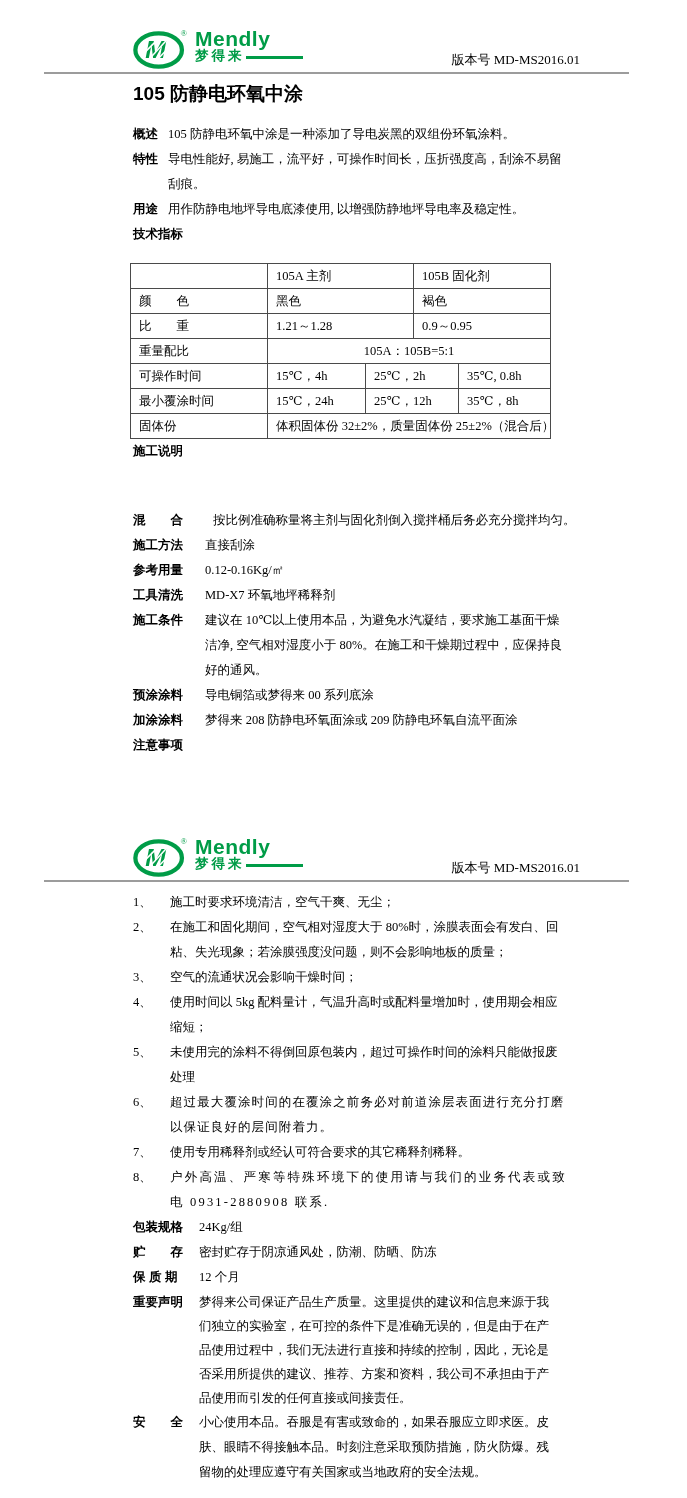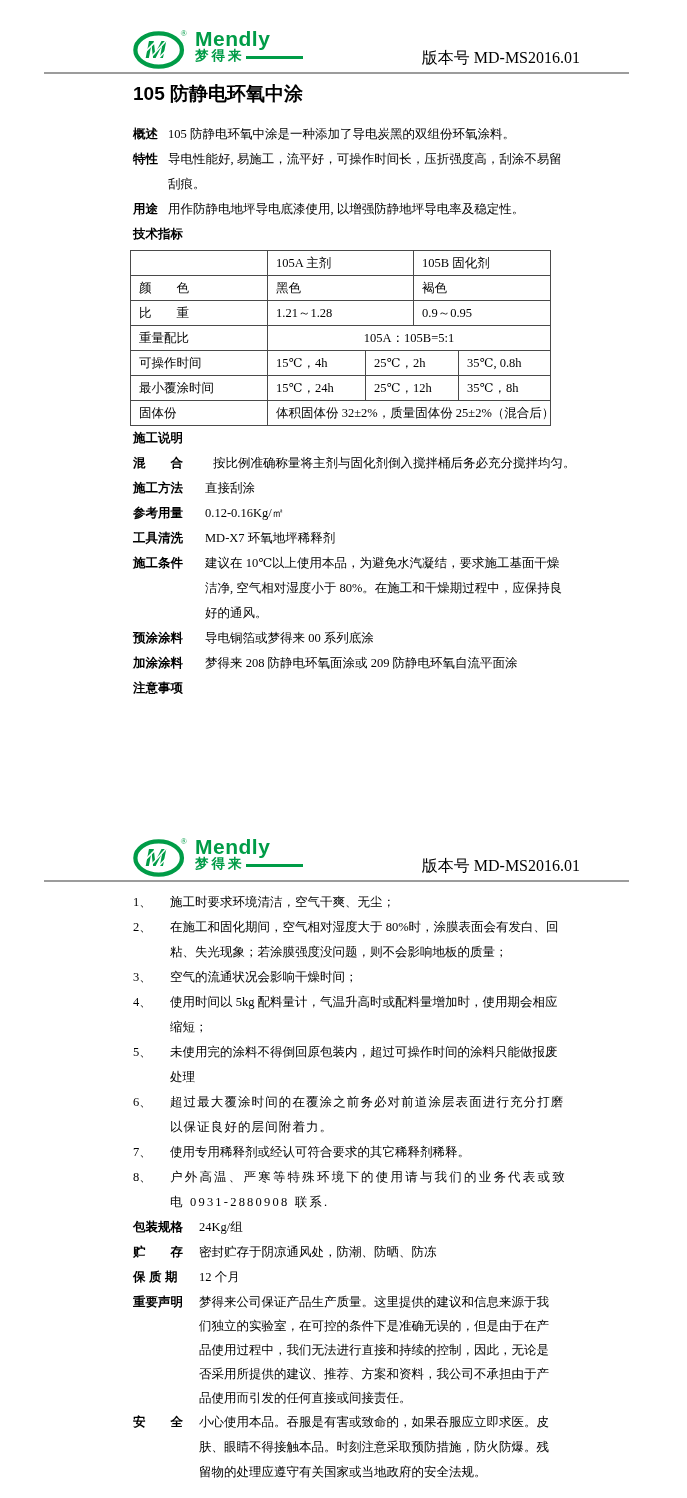"版本号 MD-MS2016.01" .version { font-size: 16px -> 13px }
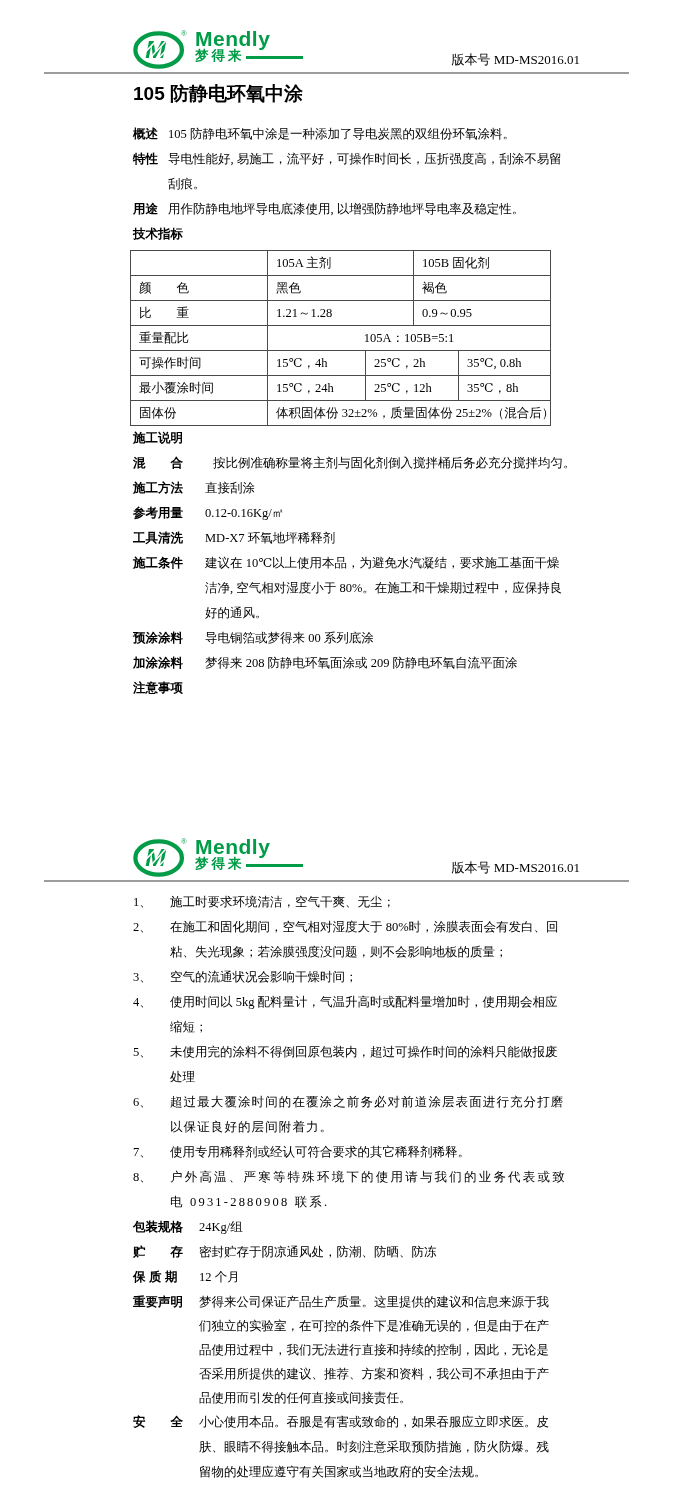"105A 主剂" table { margin-top: 3px -> 16px }
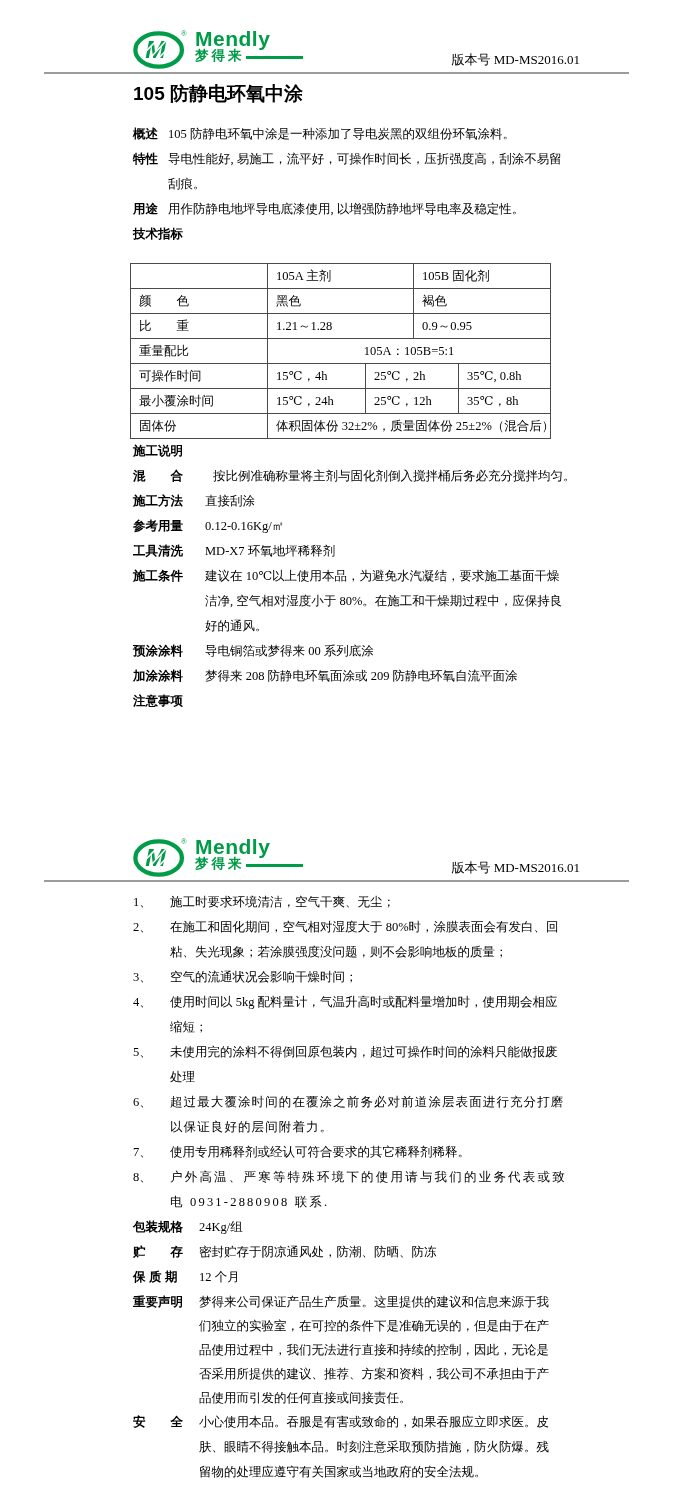"混 合 按比例准确称量将主剂与固化剂倒入搅拌桶后务必充分搅拌均匀。" .para { margin-top: none -> 44px }
